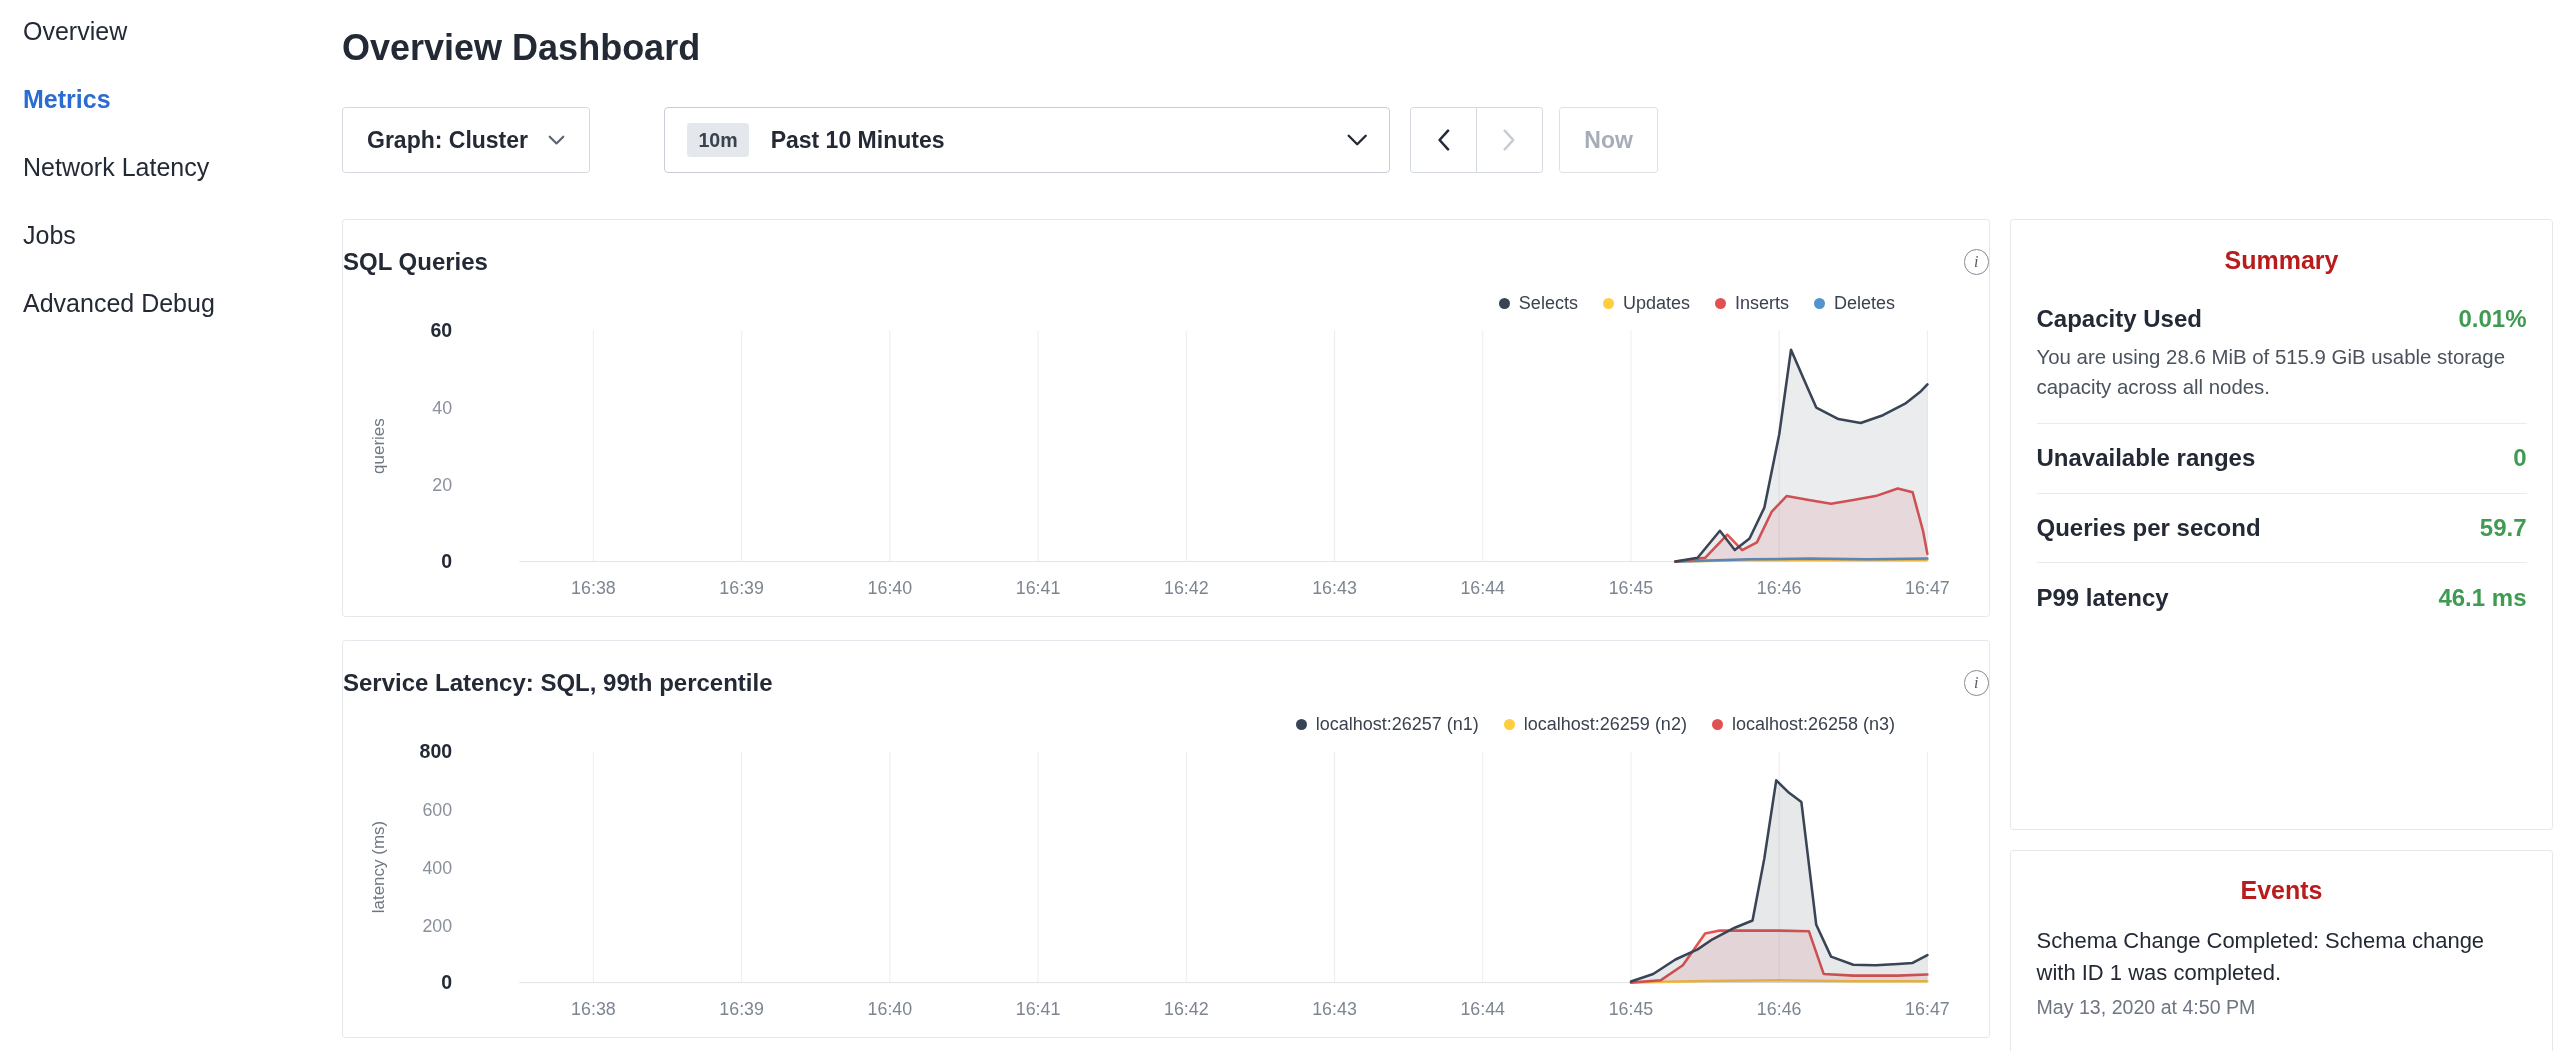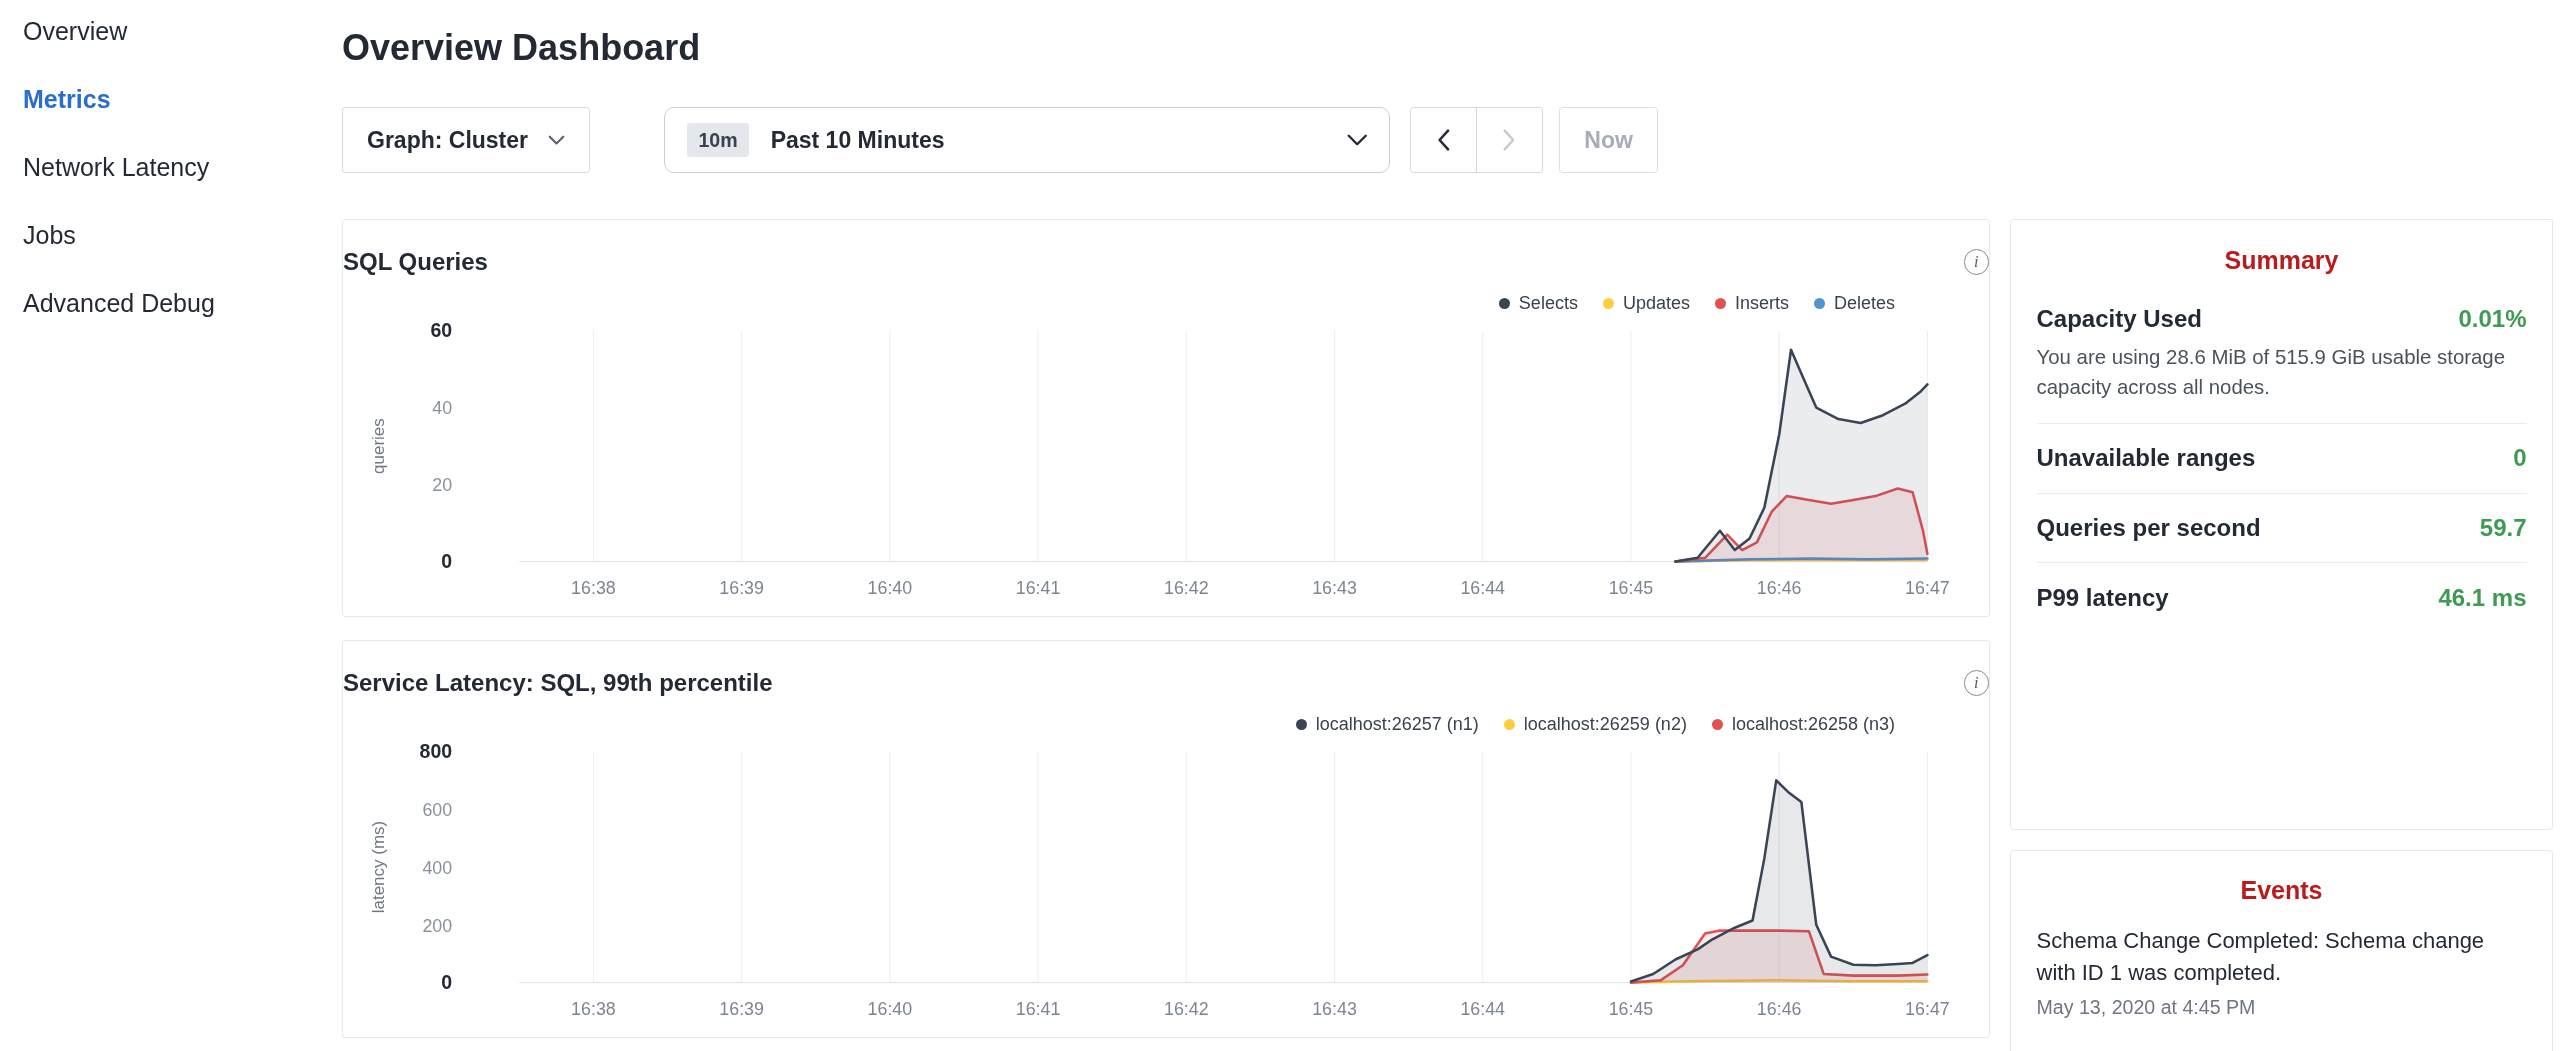"10m" .time-picker { border-radius: 10px -> 4px }
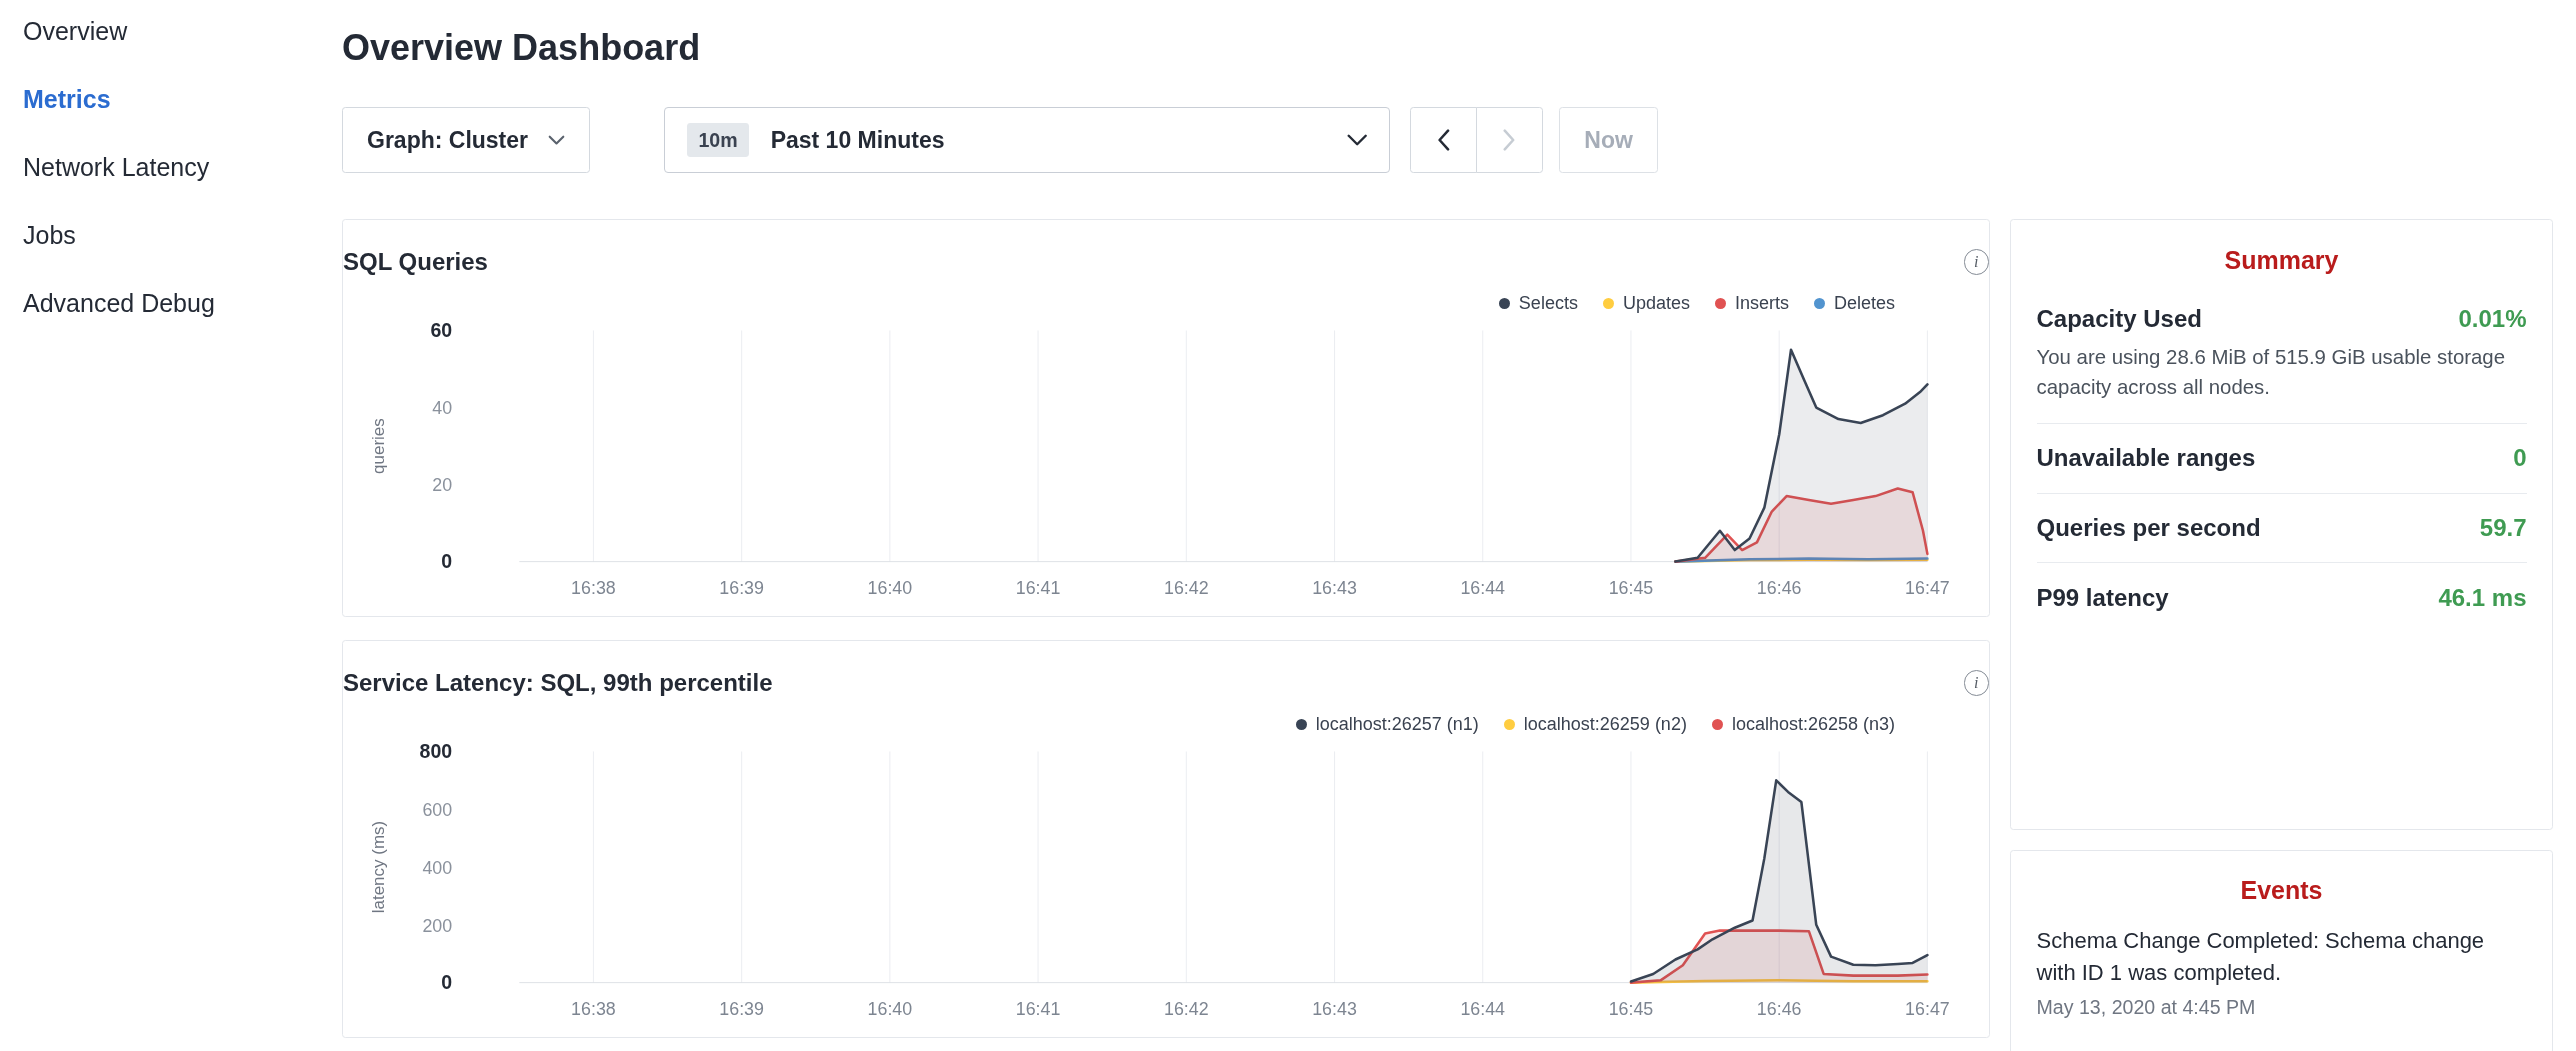"May 13, 2020 at 4:45" div.event-time { text: 4:45 -> 4:50 }
